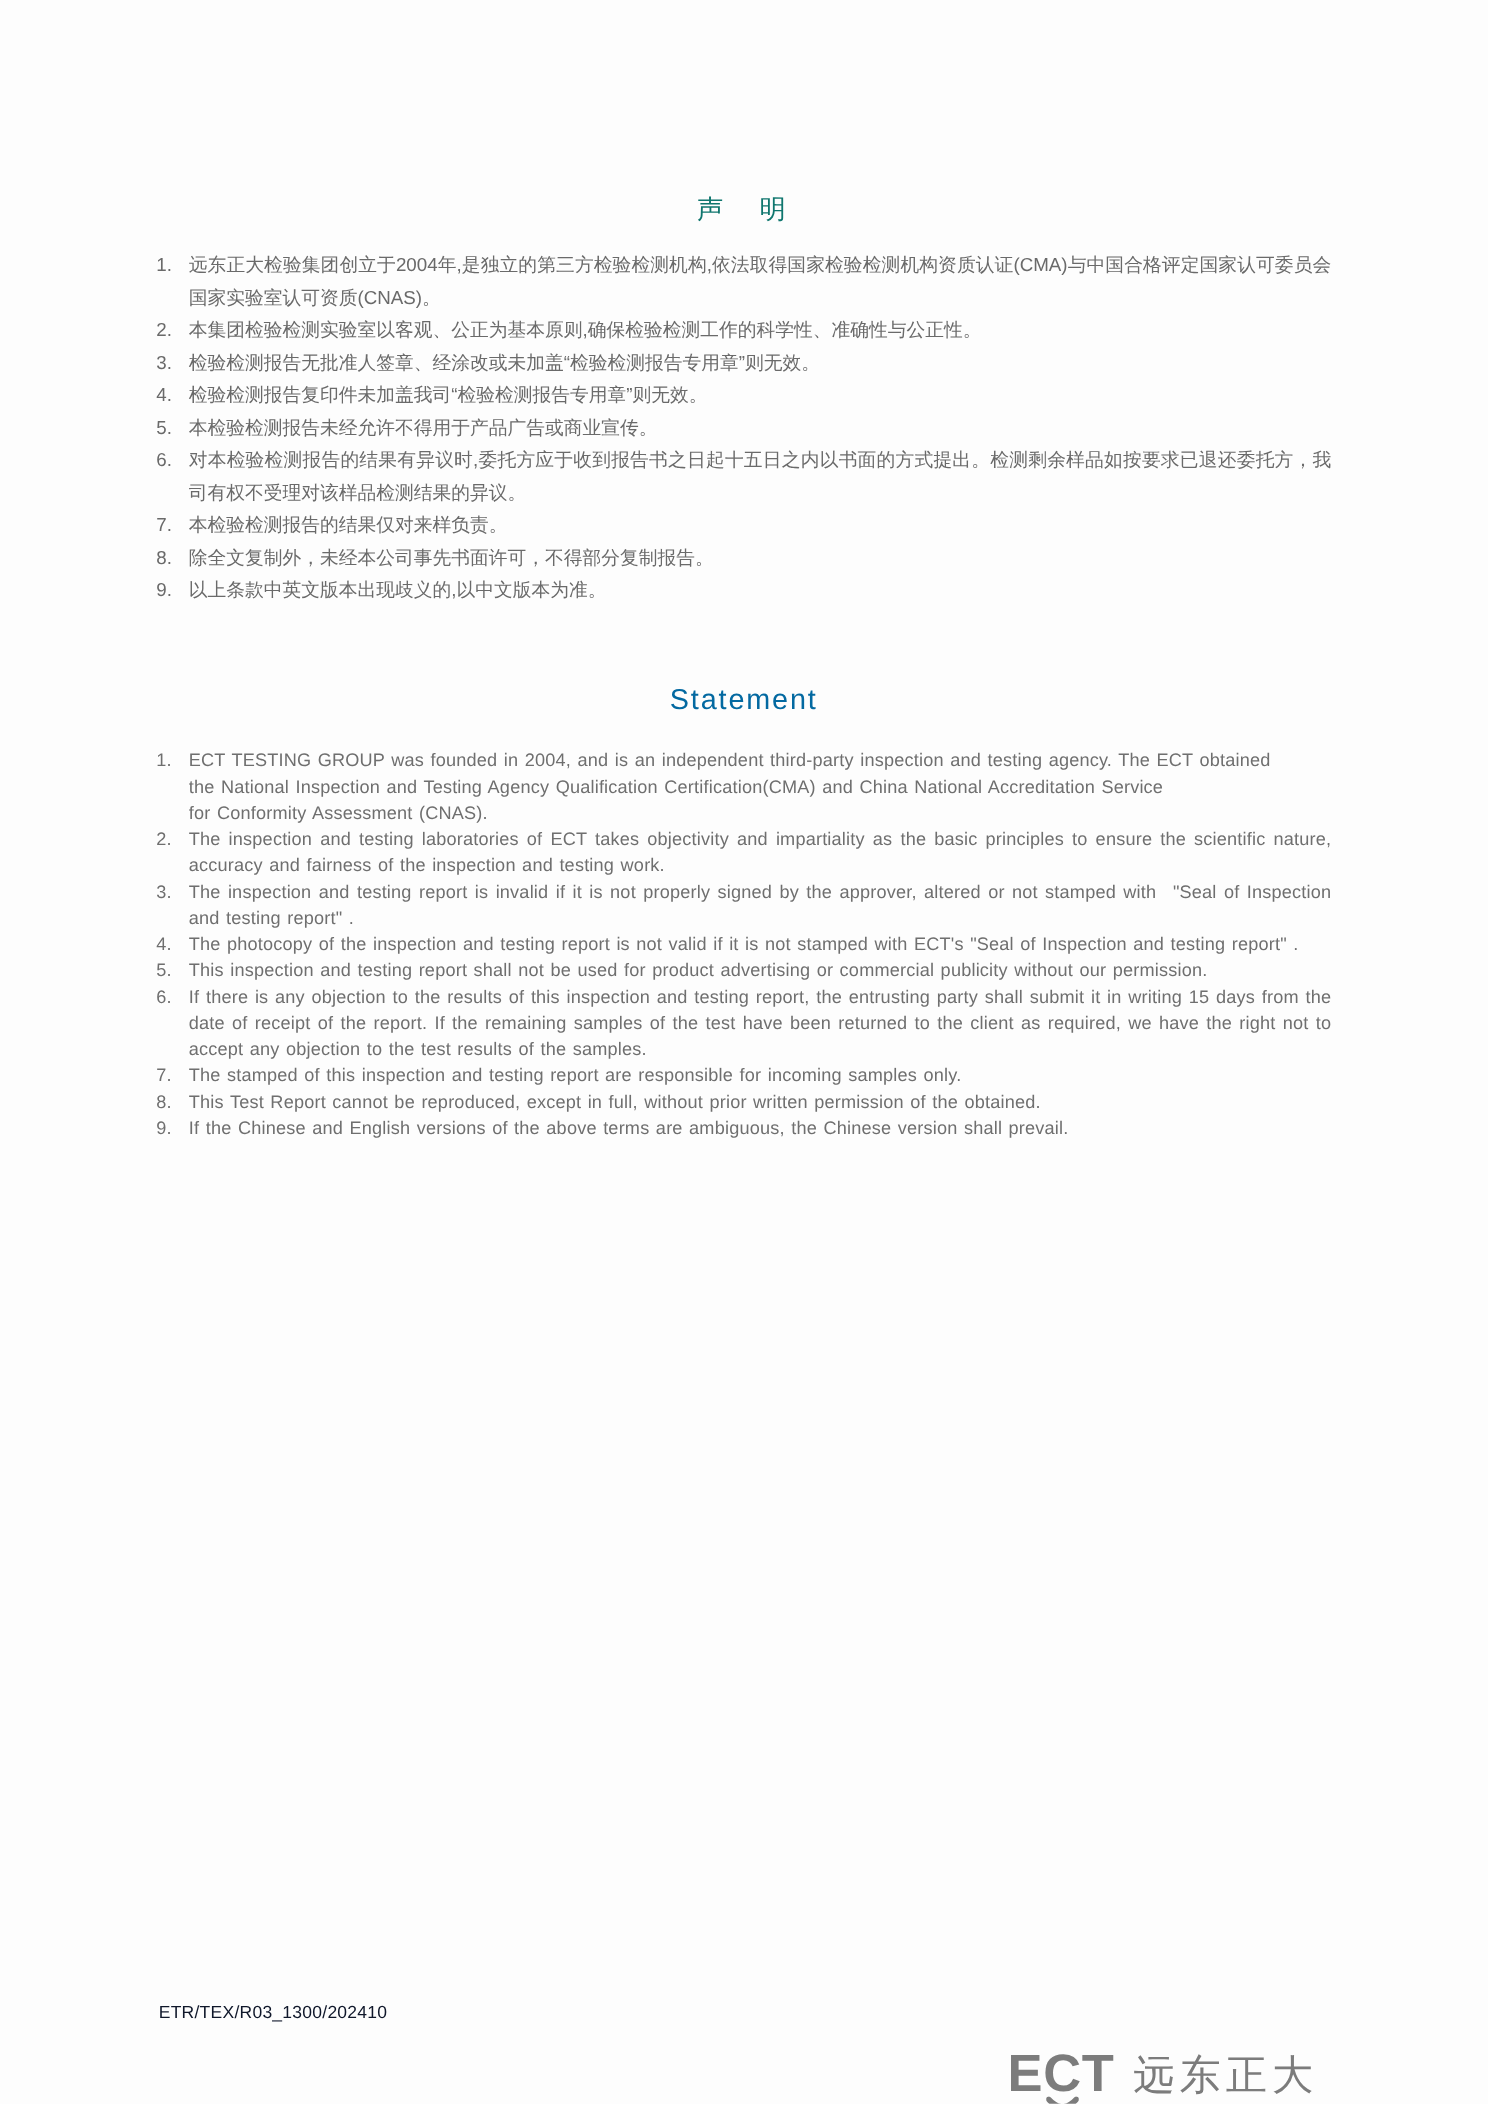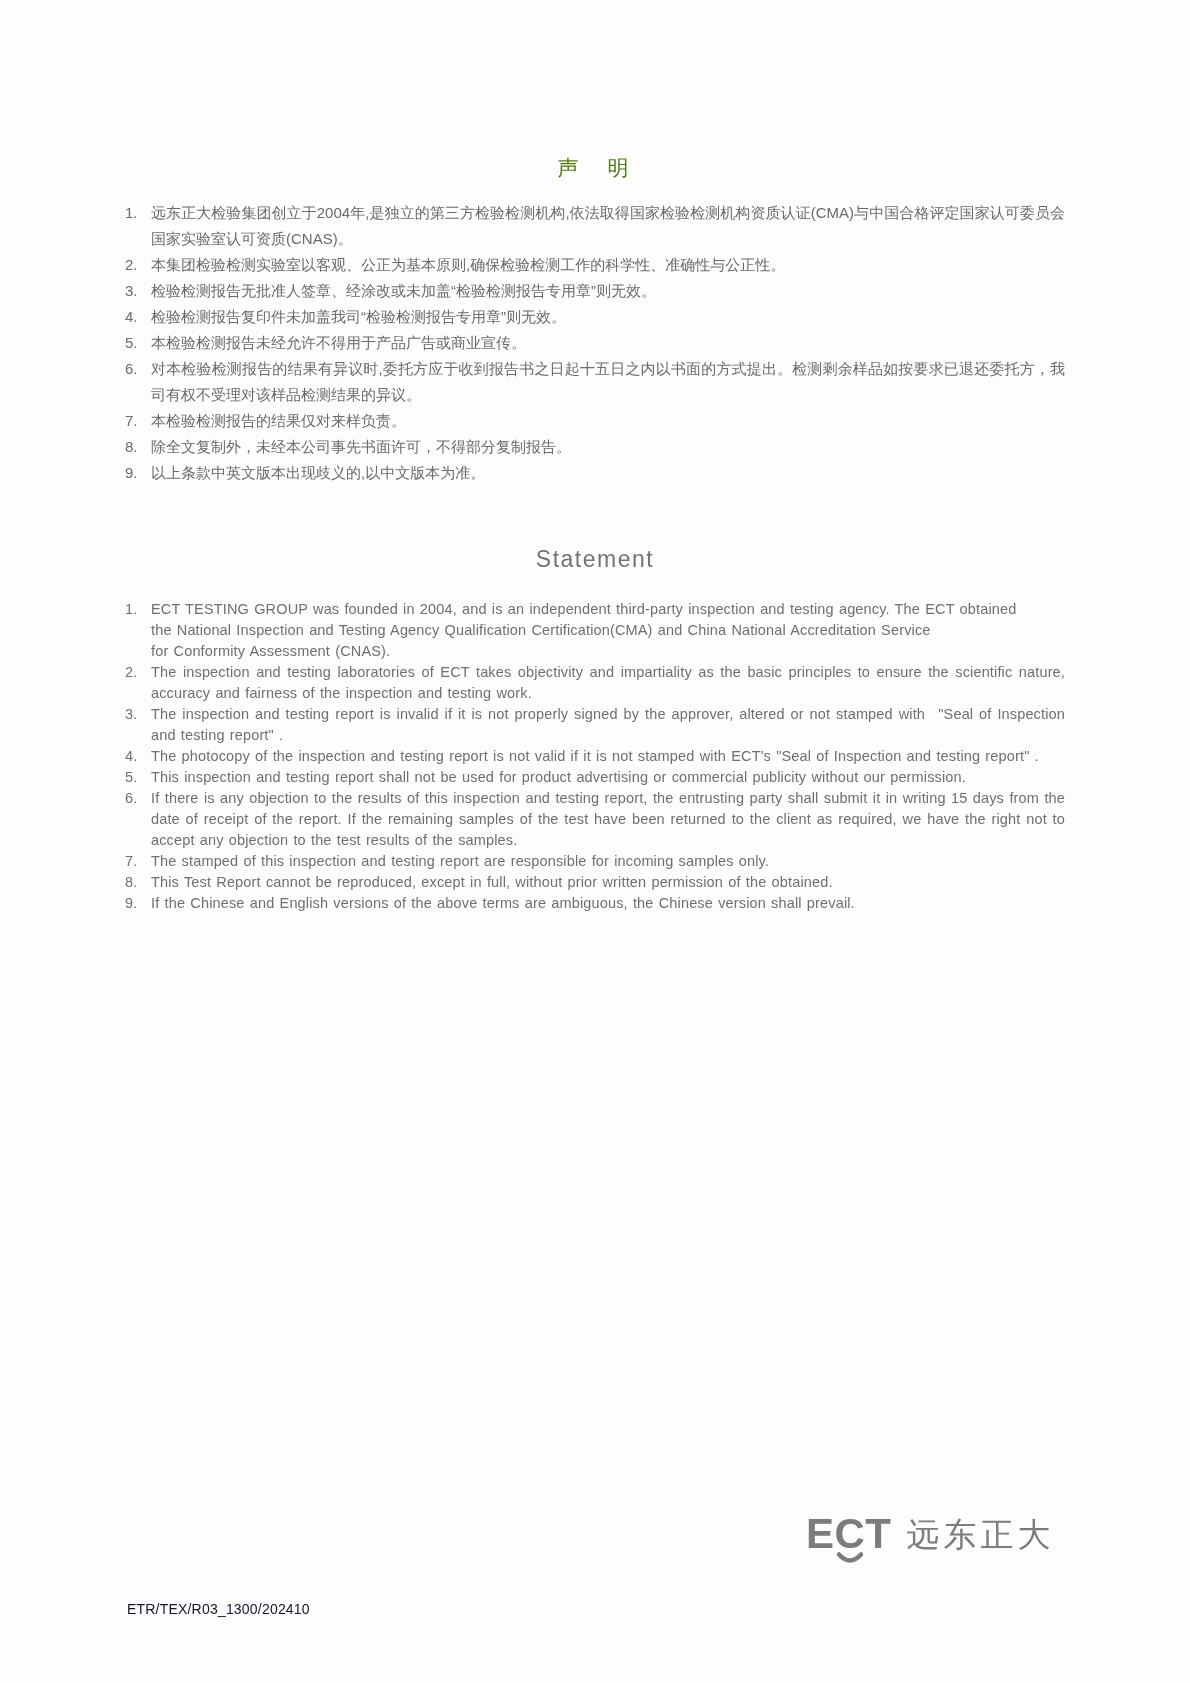"声 明" .title-cn { color: #4d7c0f -> #0f766e }
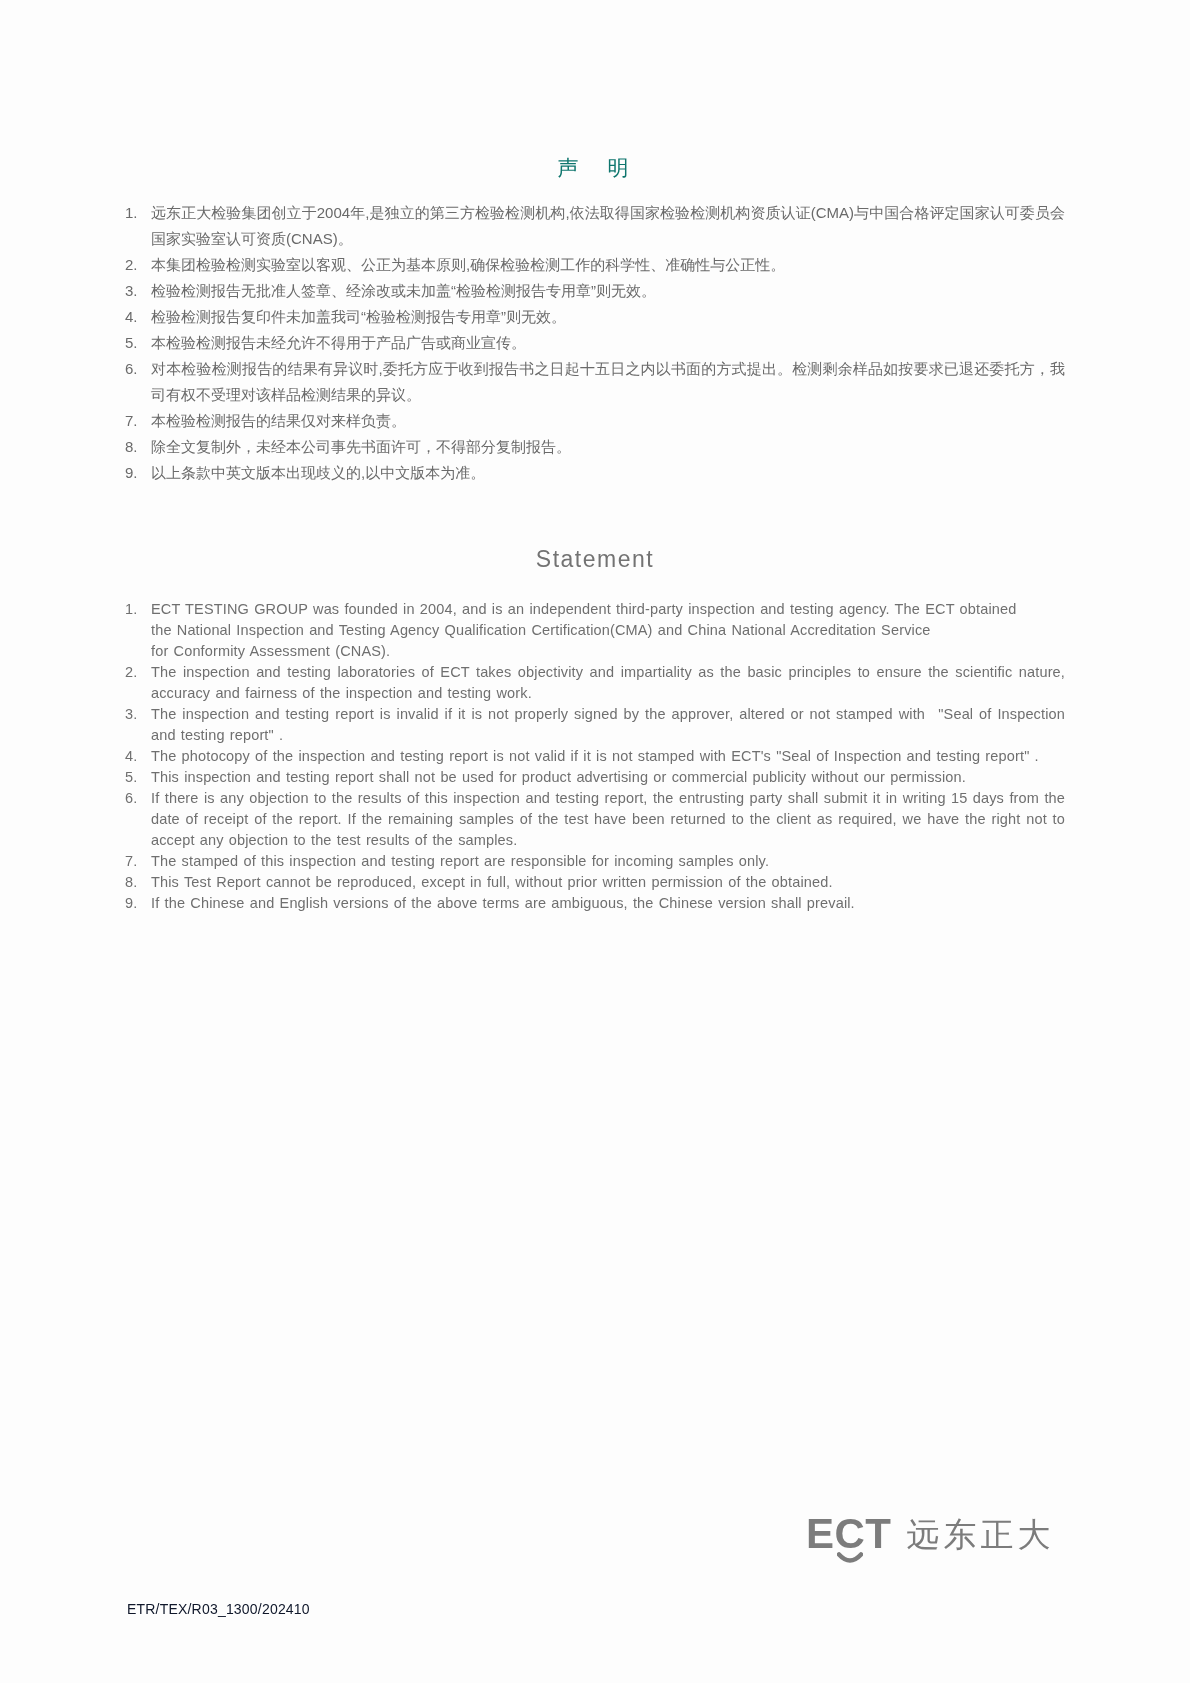"Statement" .title-en { color: #737373 -> #0369a1 }
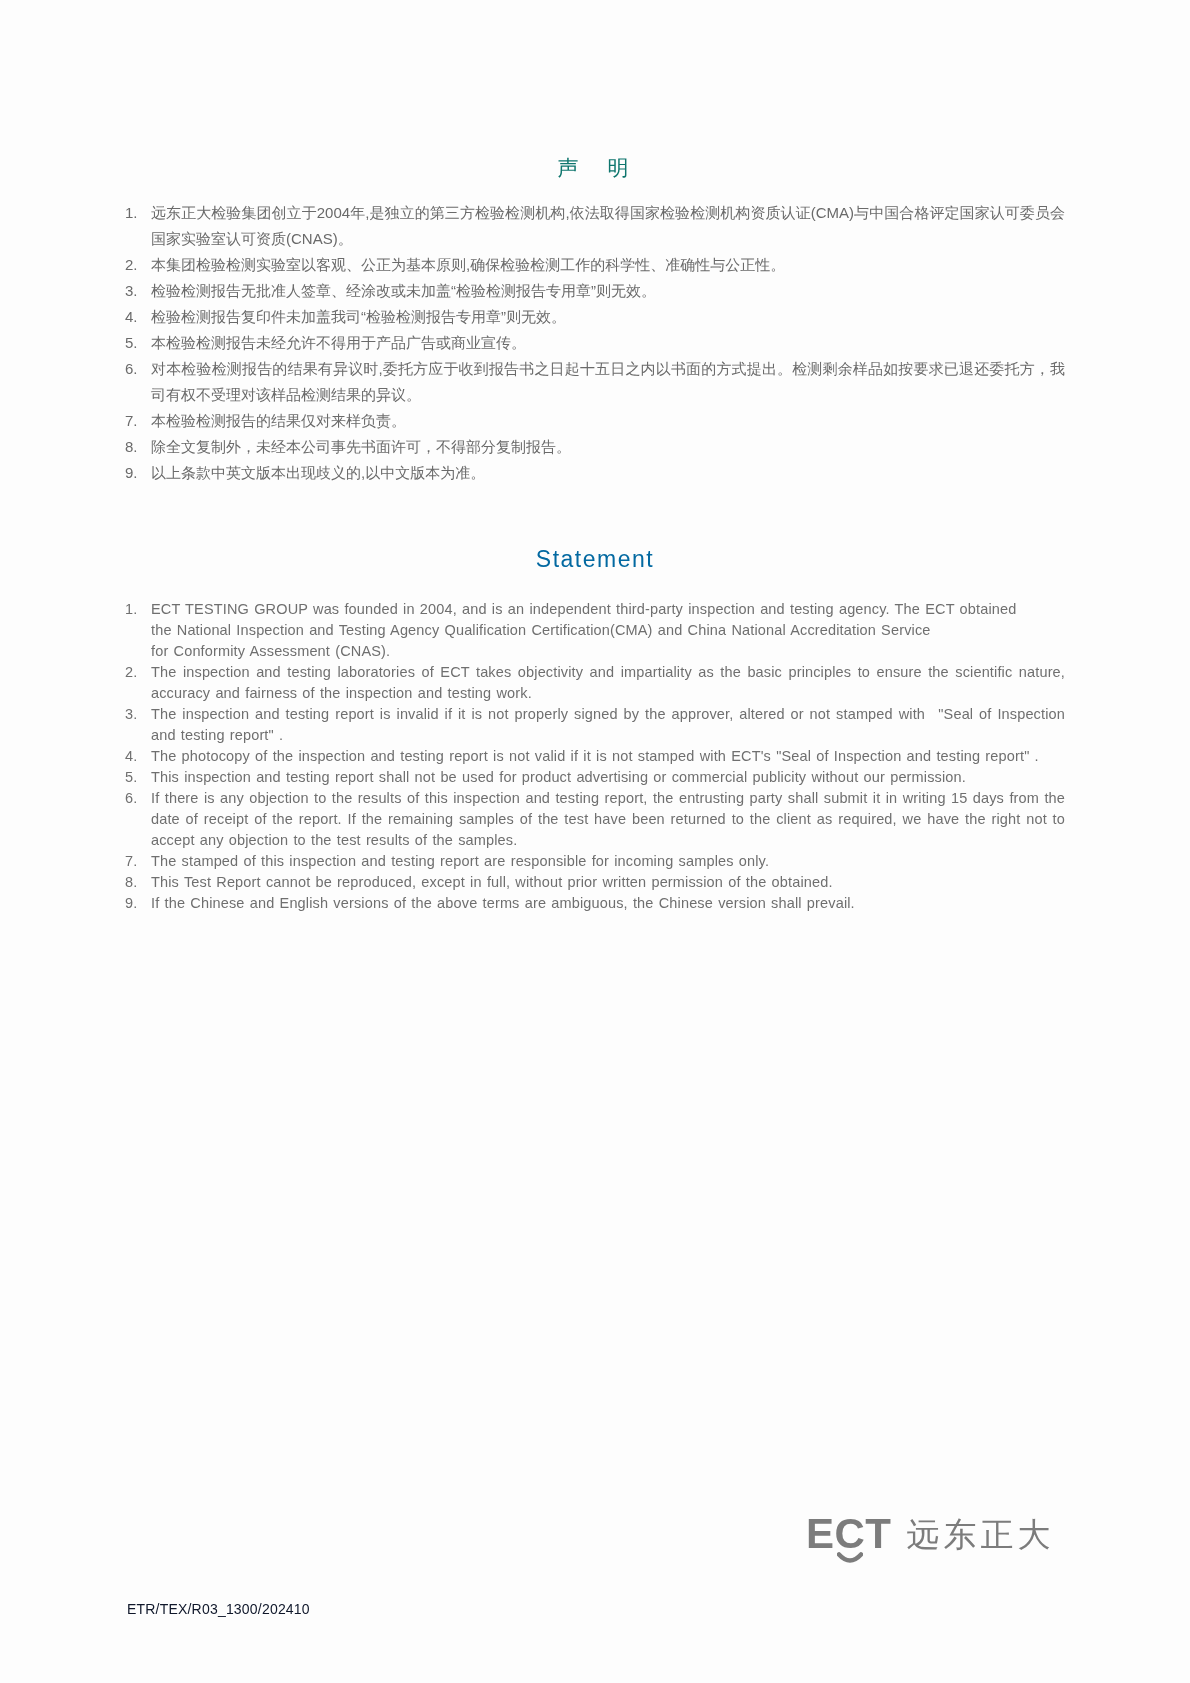"ECT" .logo { top: 1514px -> 1639px }
